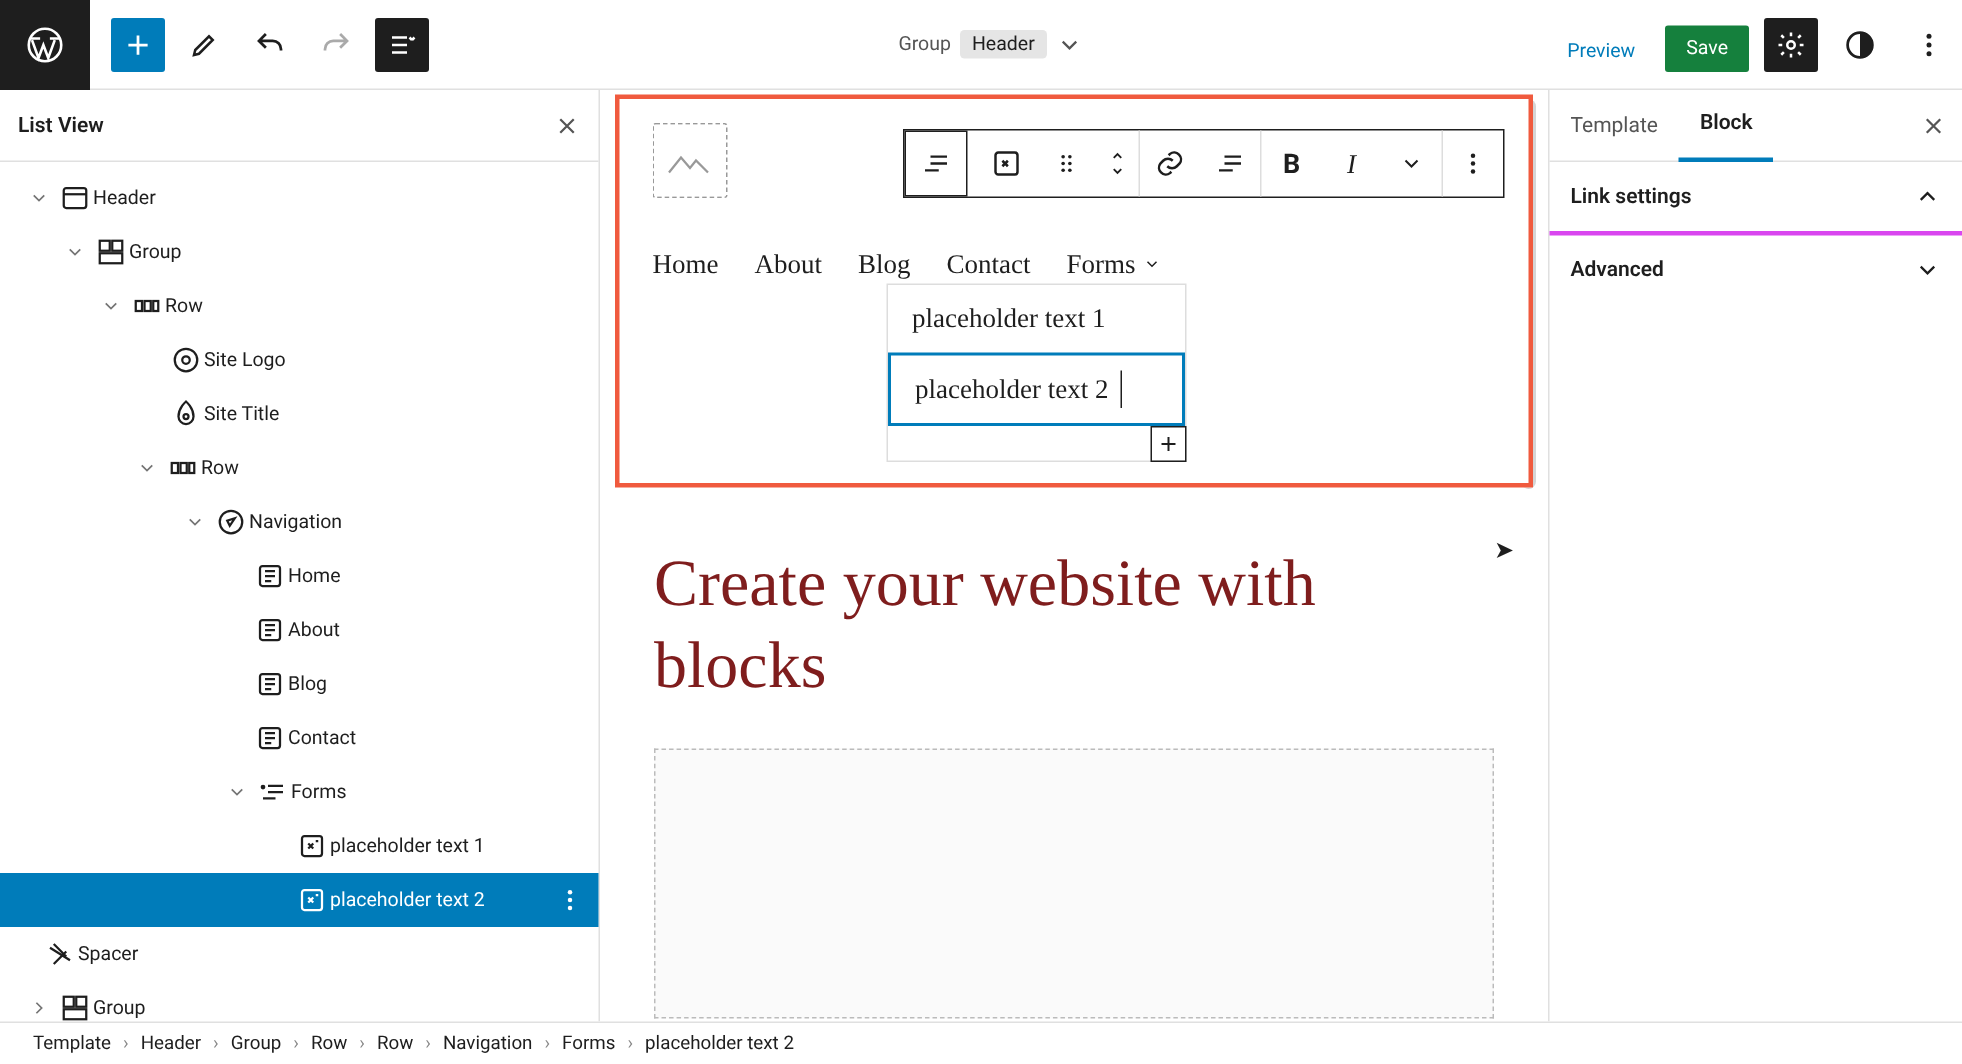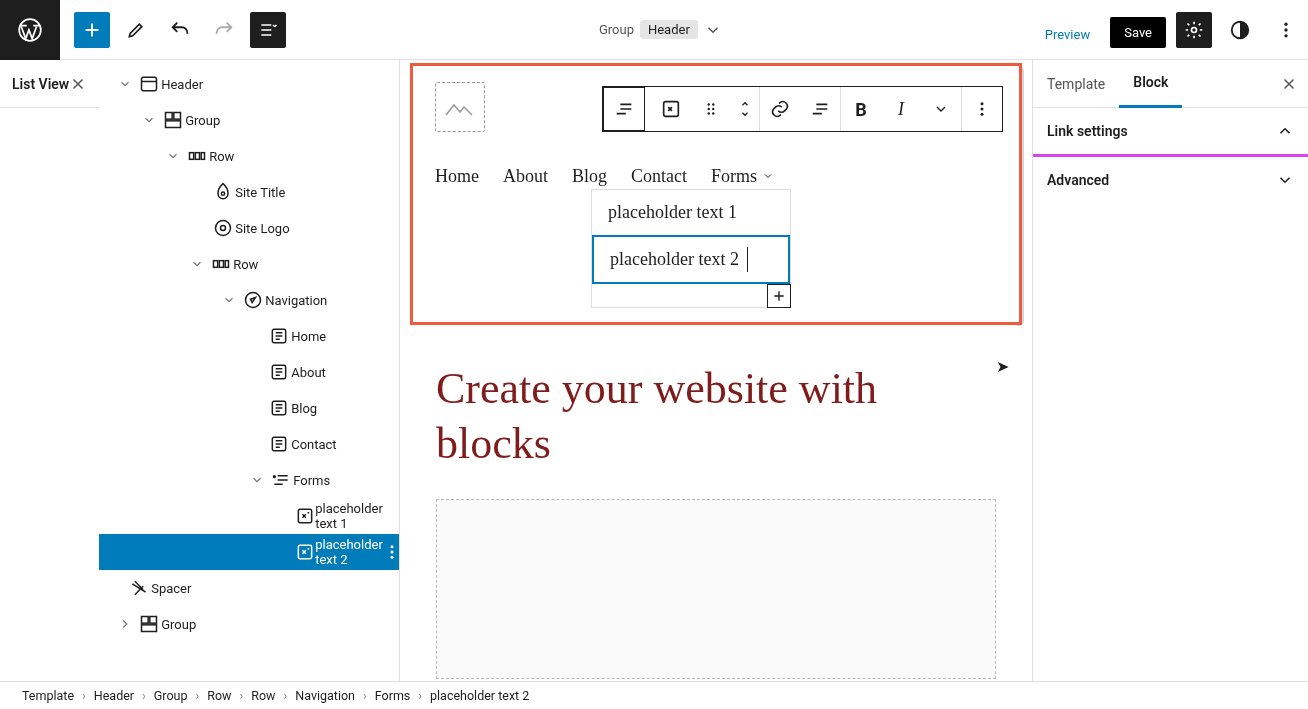"Save" .save-btn { background: #000000 -> #15803d }
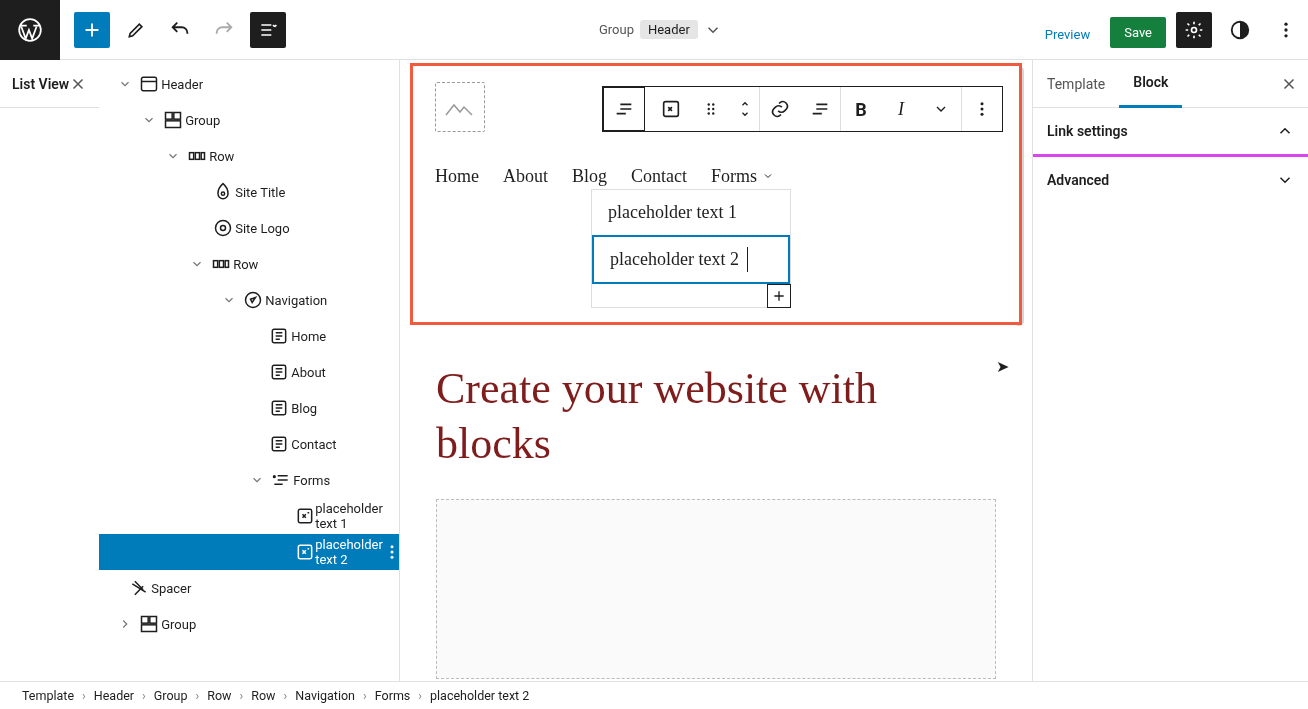"List View" .listview { flex-direction: row -> column }
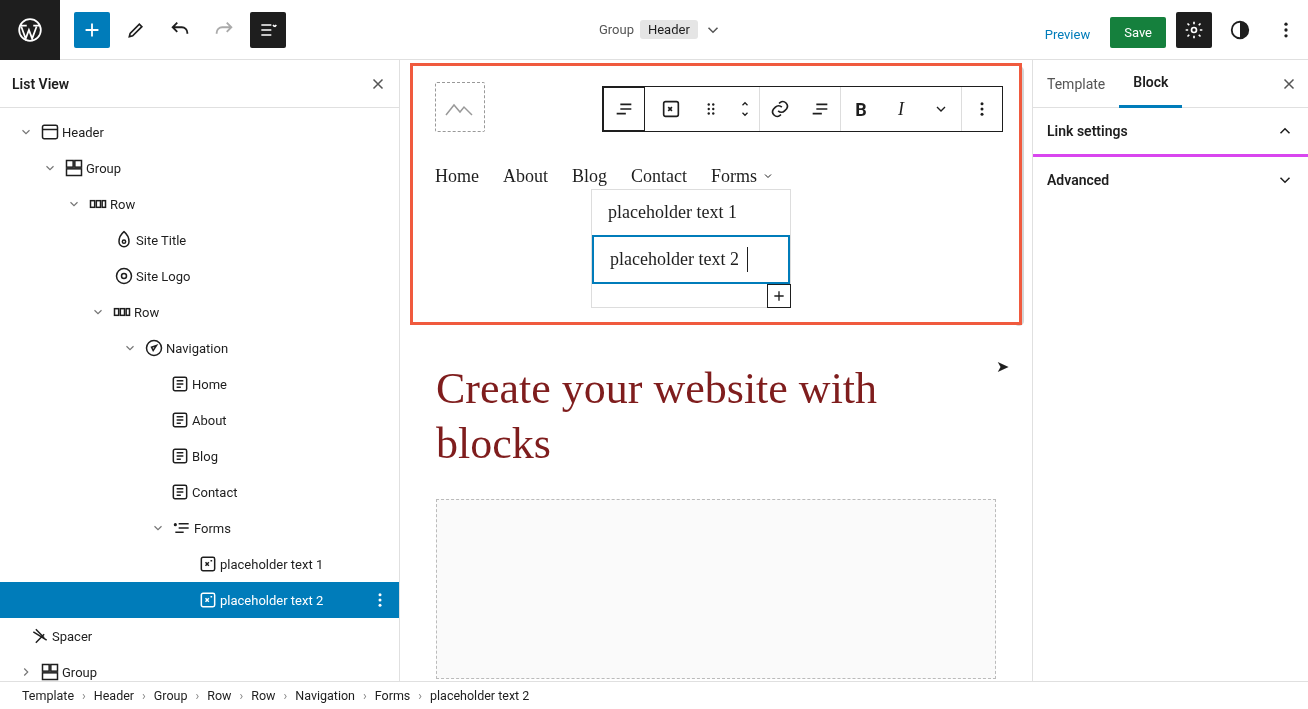"Site Title" div.tree-row { order: before "Site Logo" -> after "Site Logo" }
